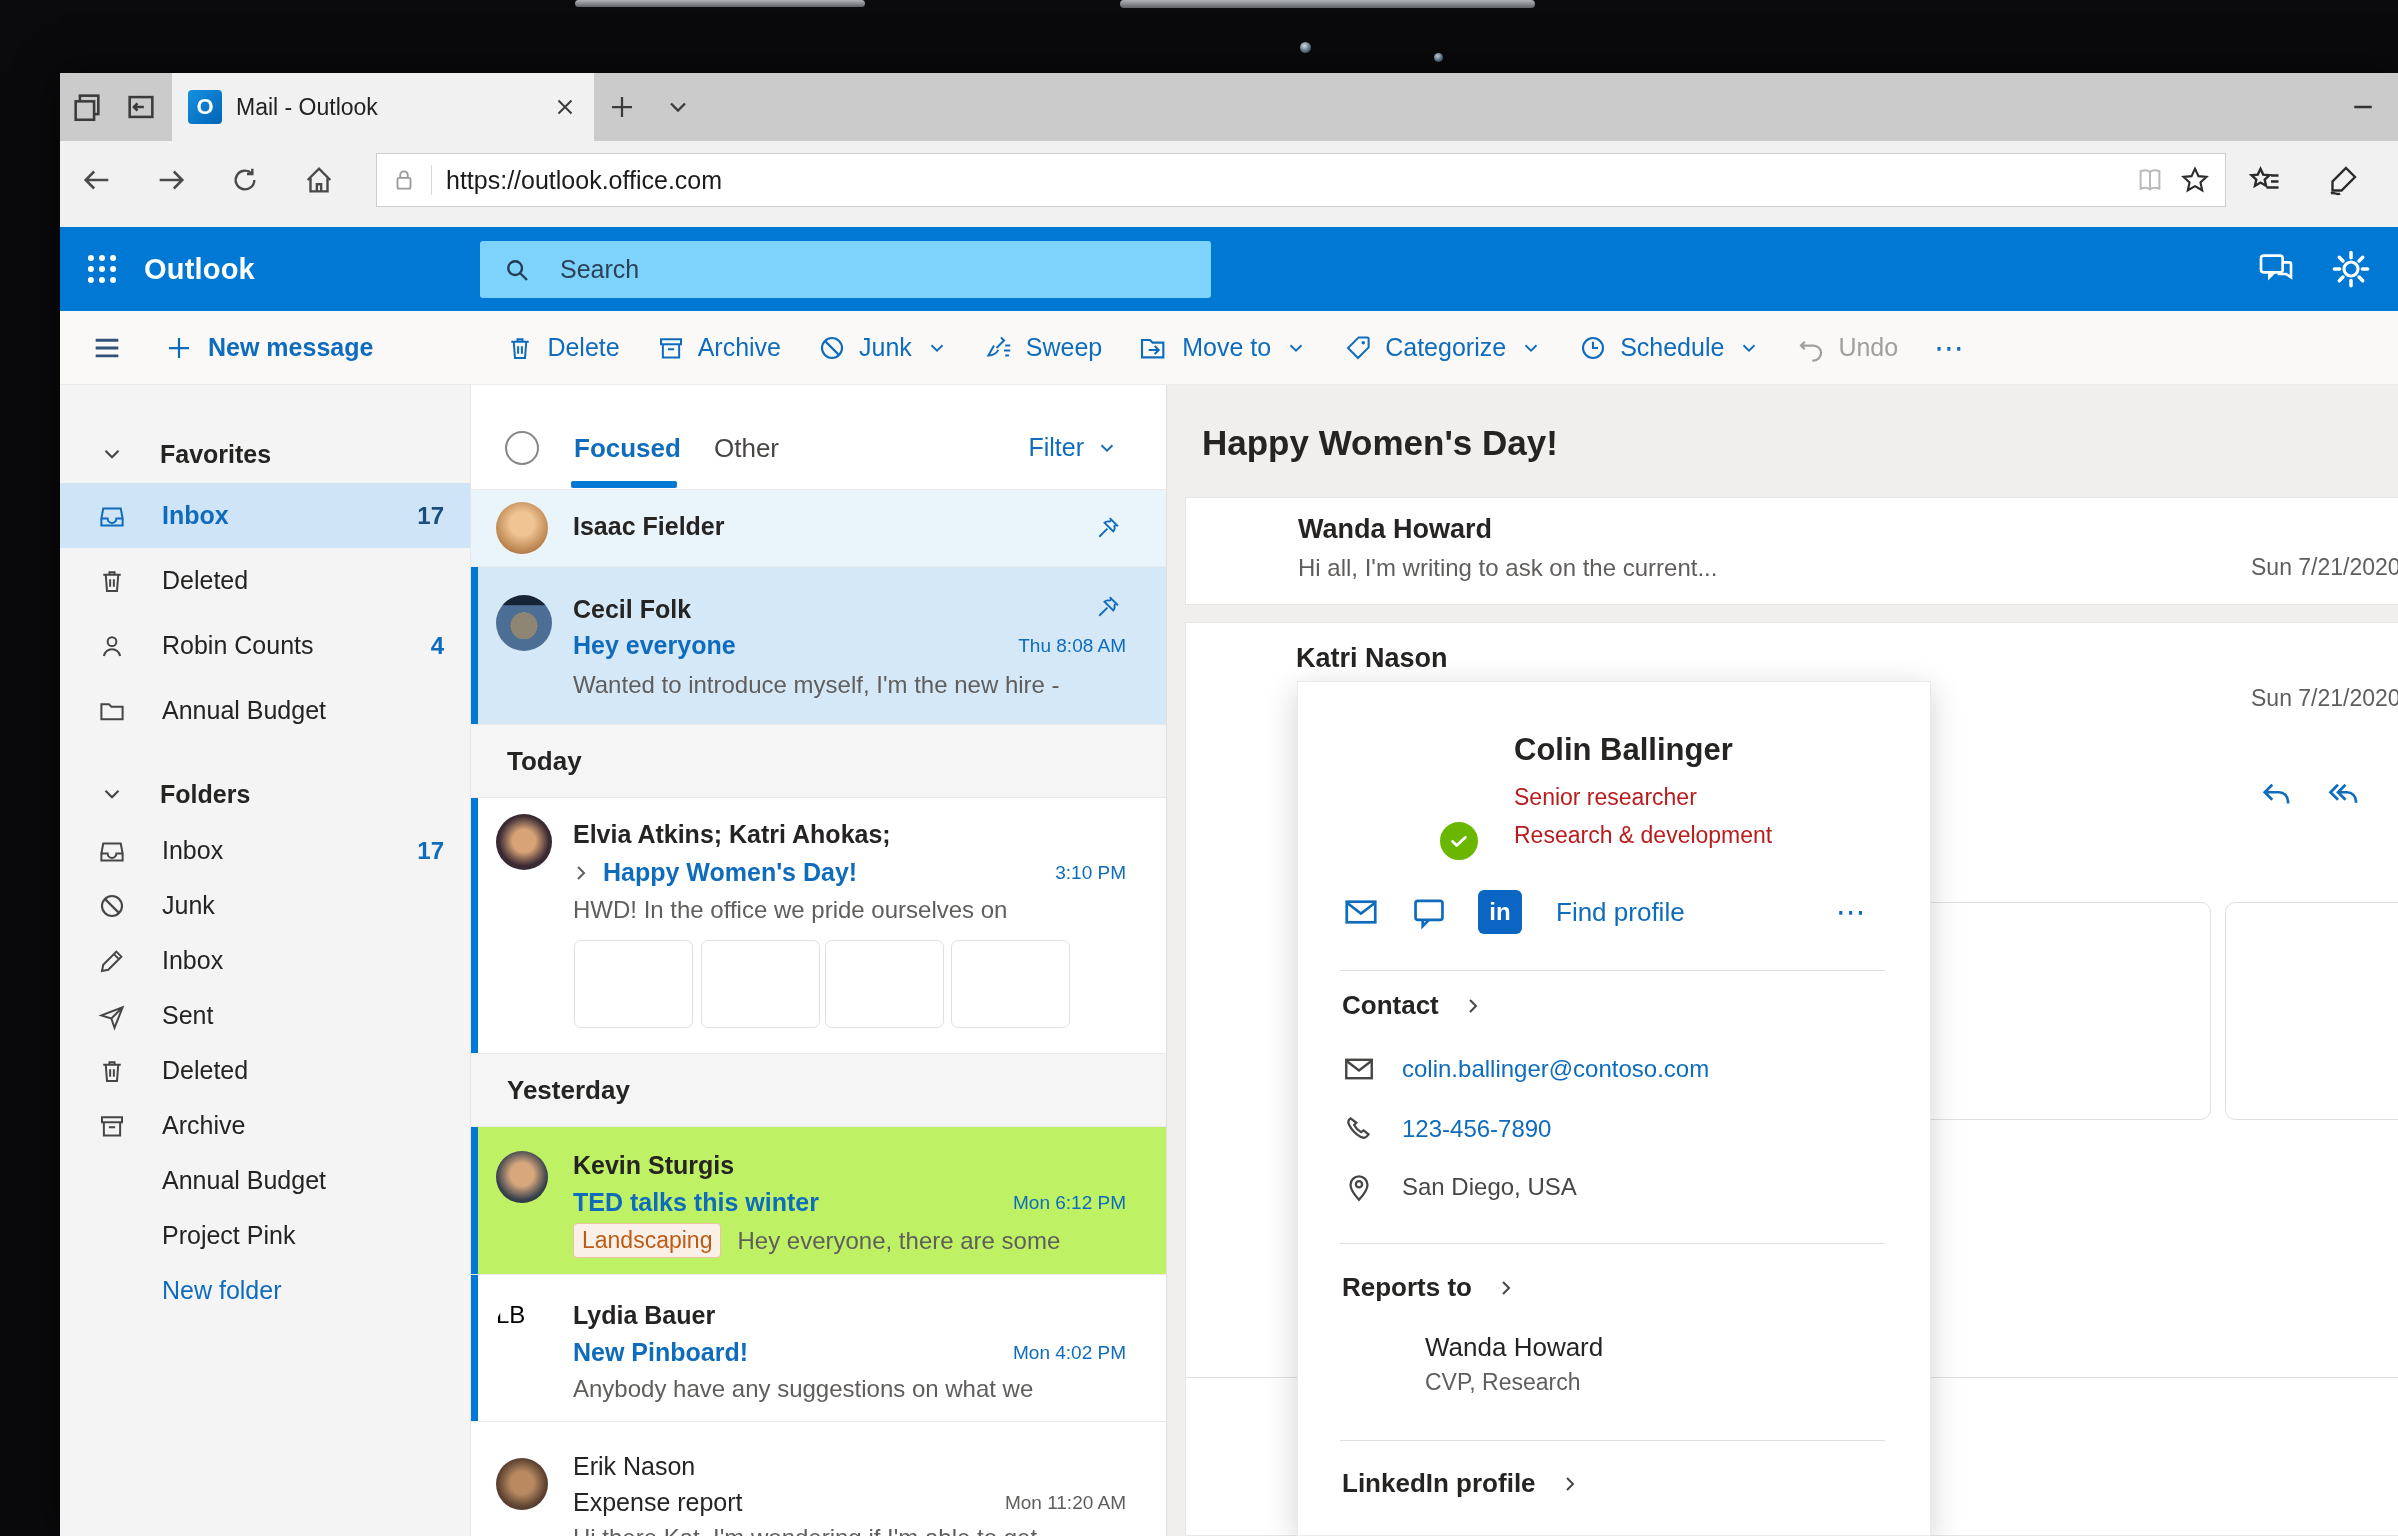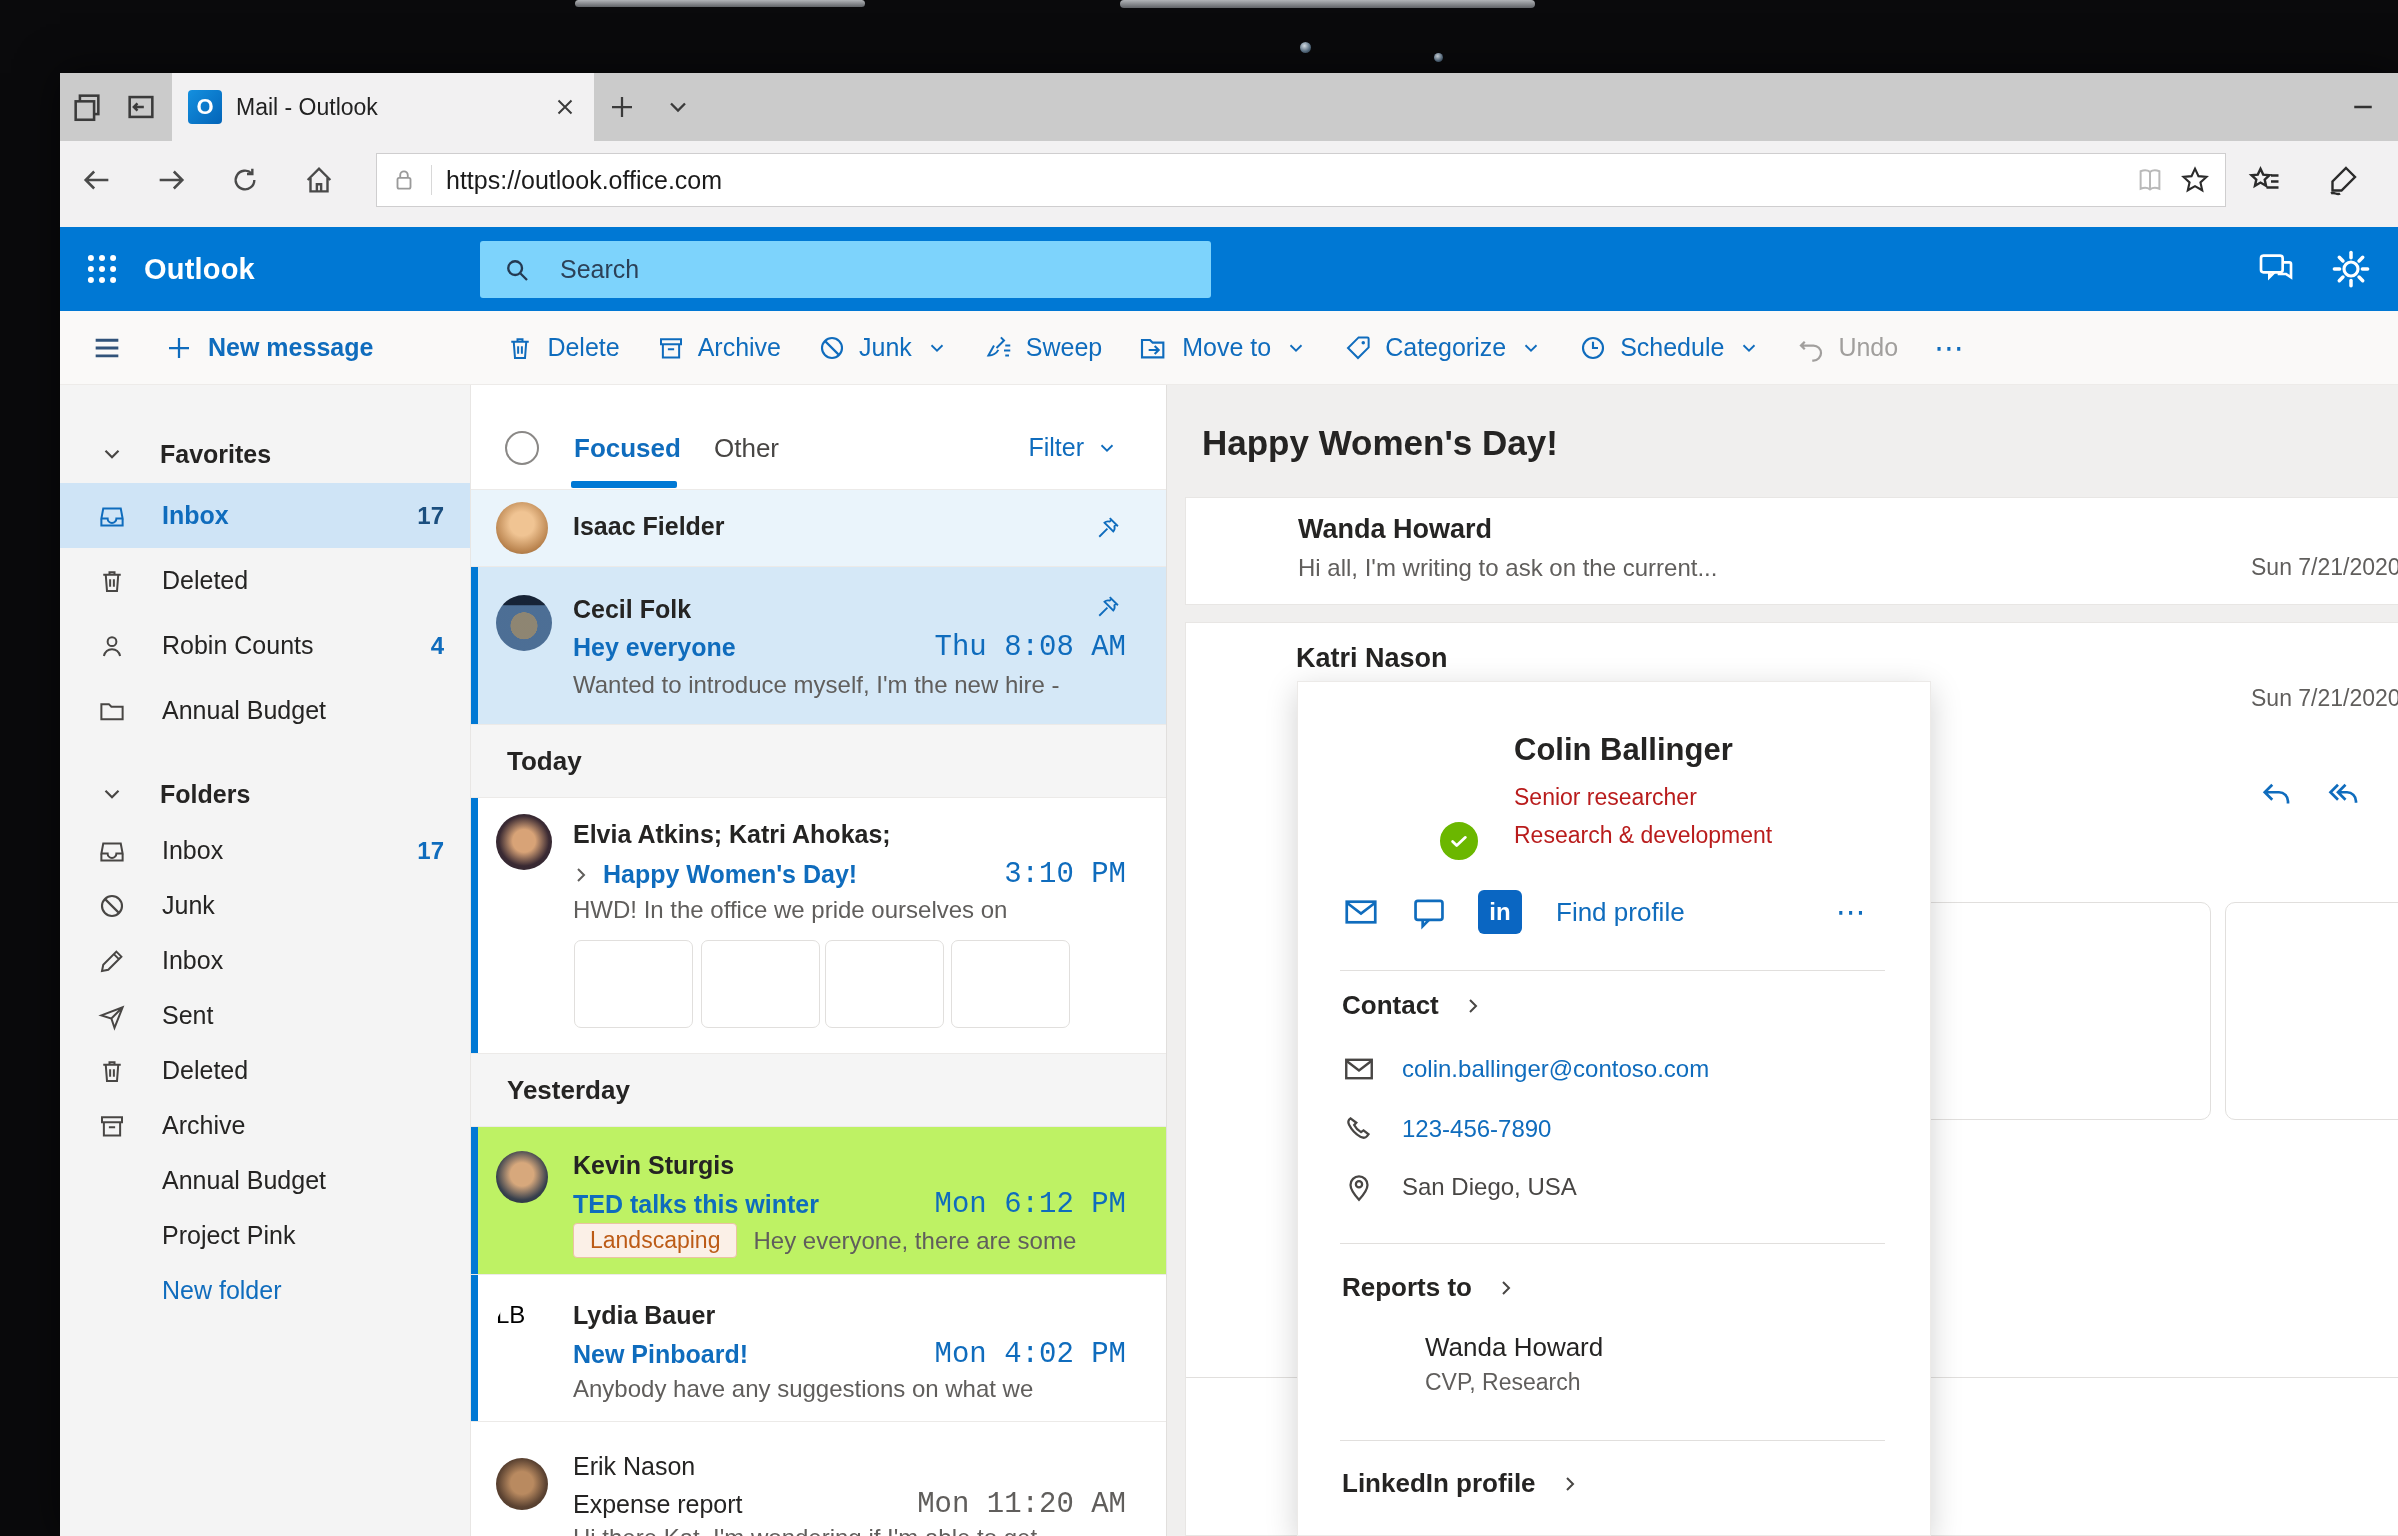"Thu 8:08 AM" .mtime { font-family: Liberation Mono, monospace -> none; font-size: 29px -> 19px }
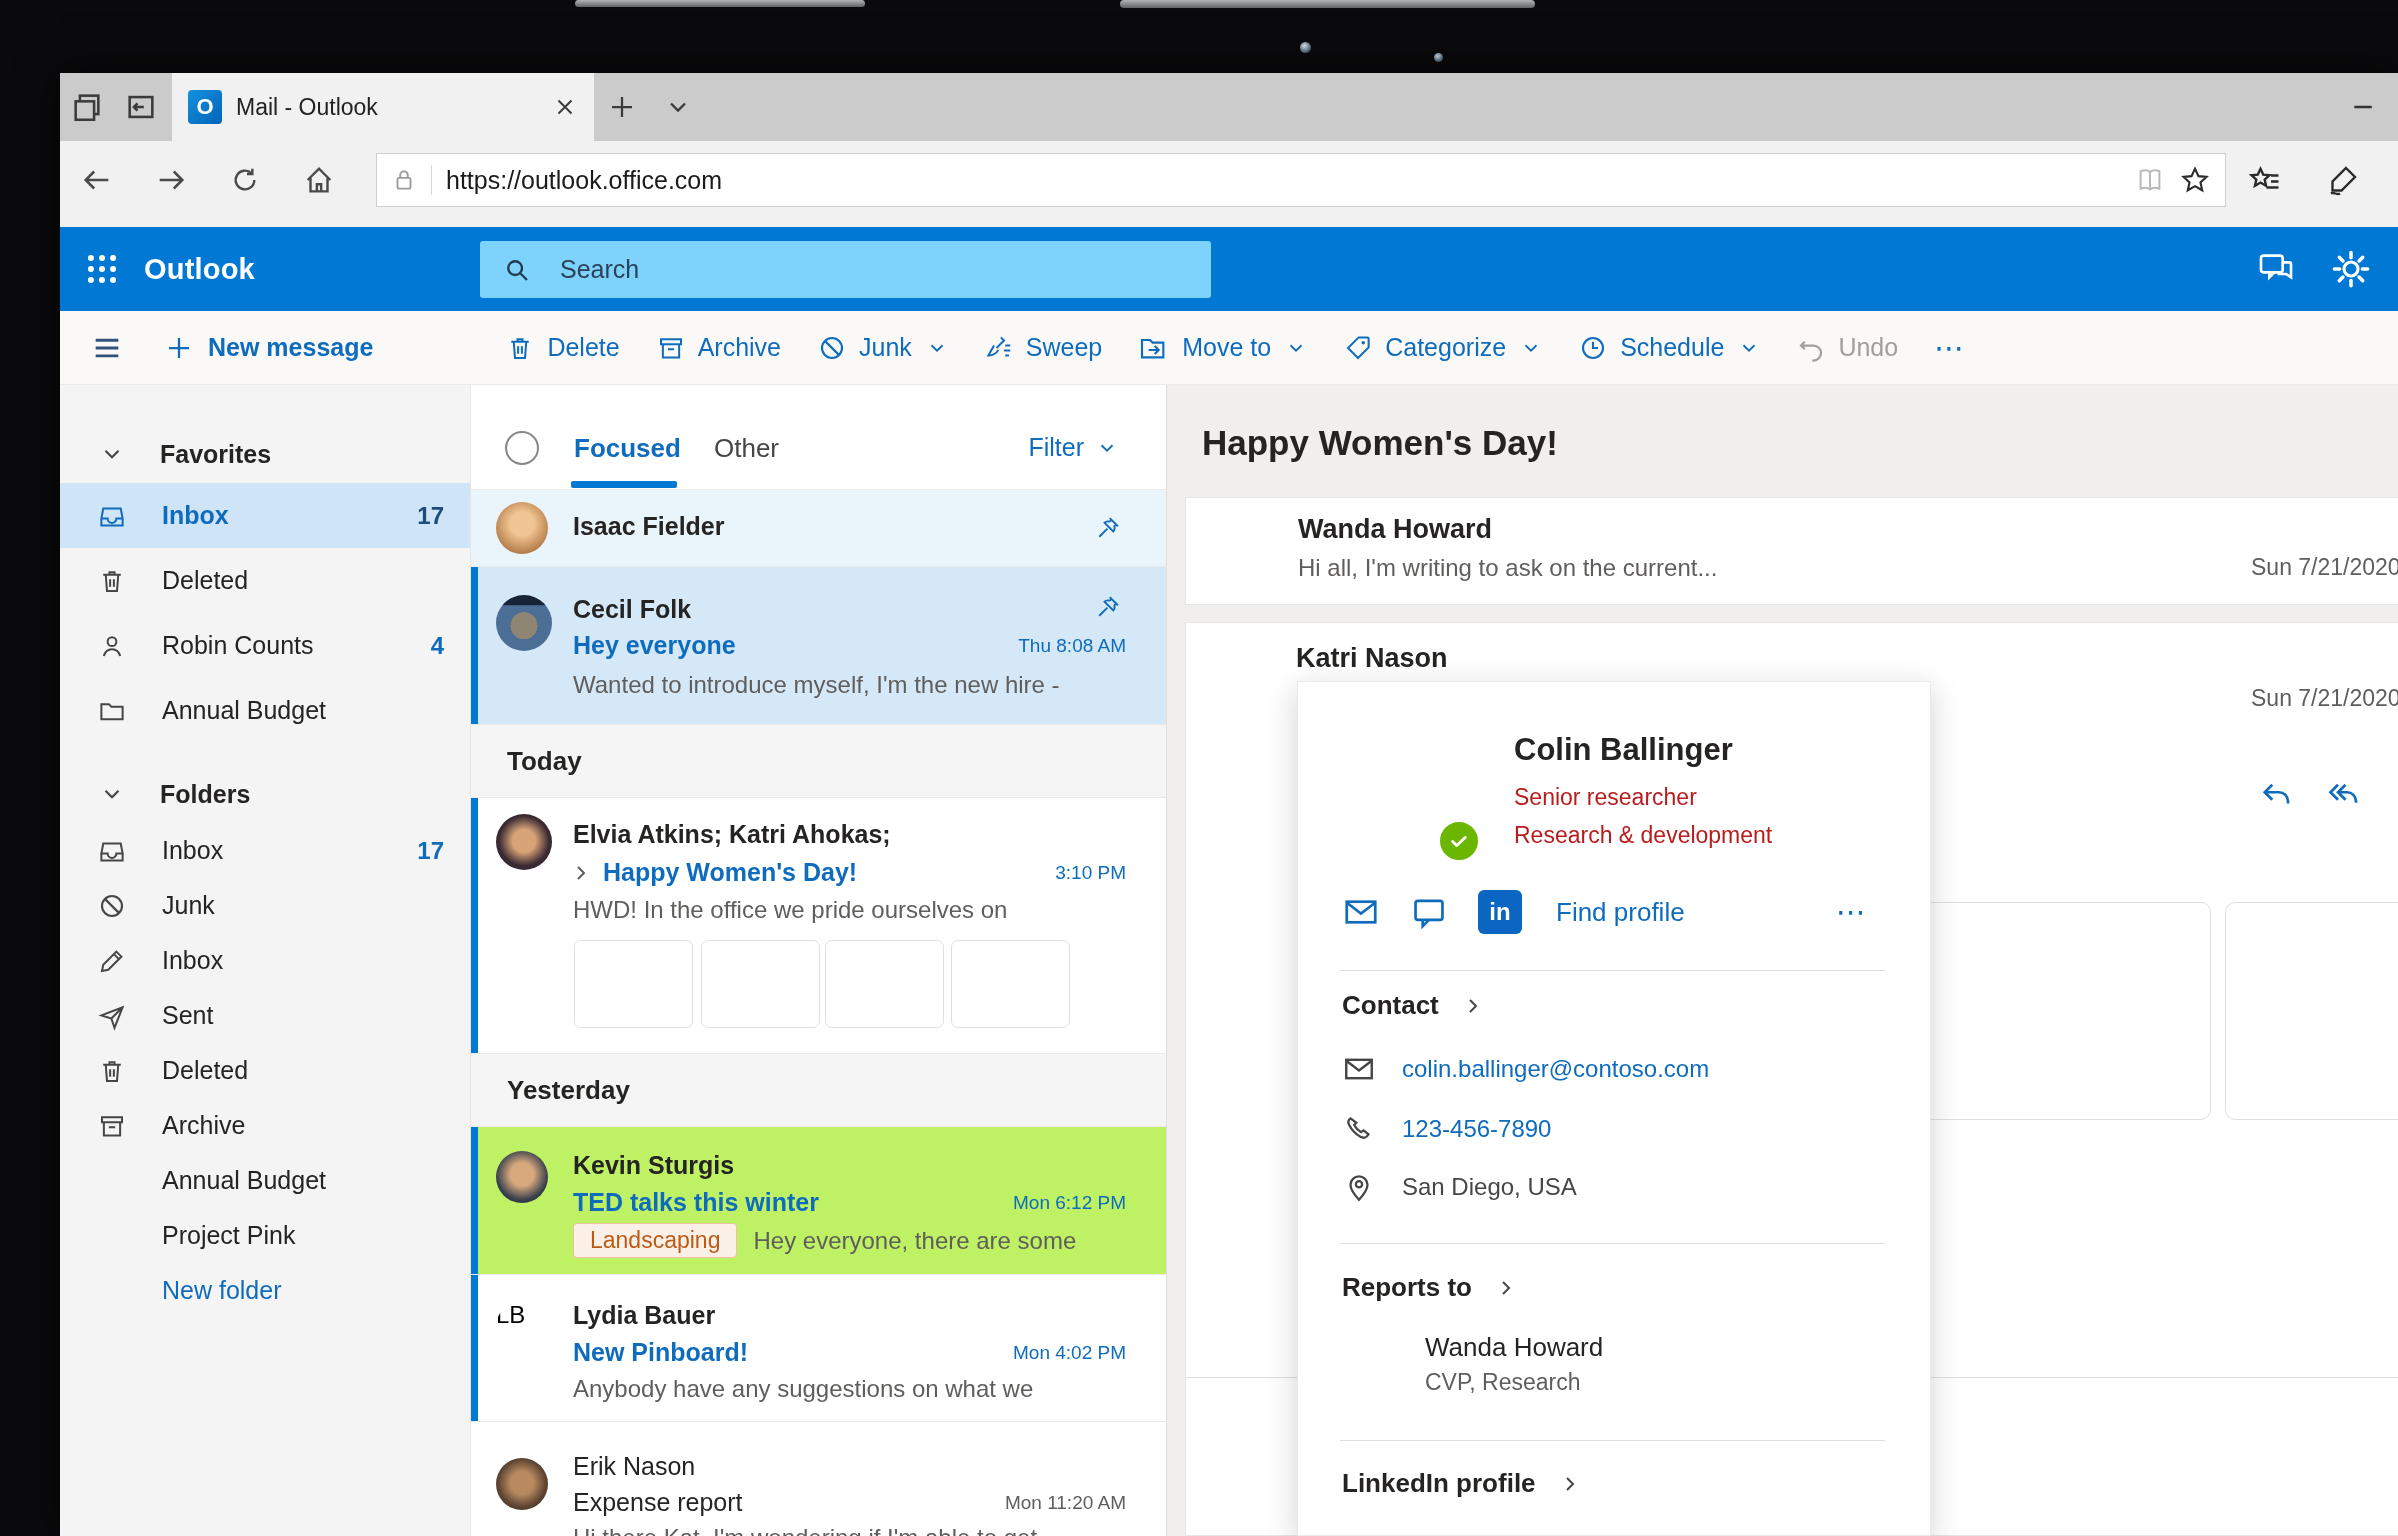"Landscaping" .tag { padding: 3px 16px -> 3px 8px }
